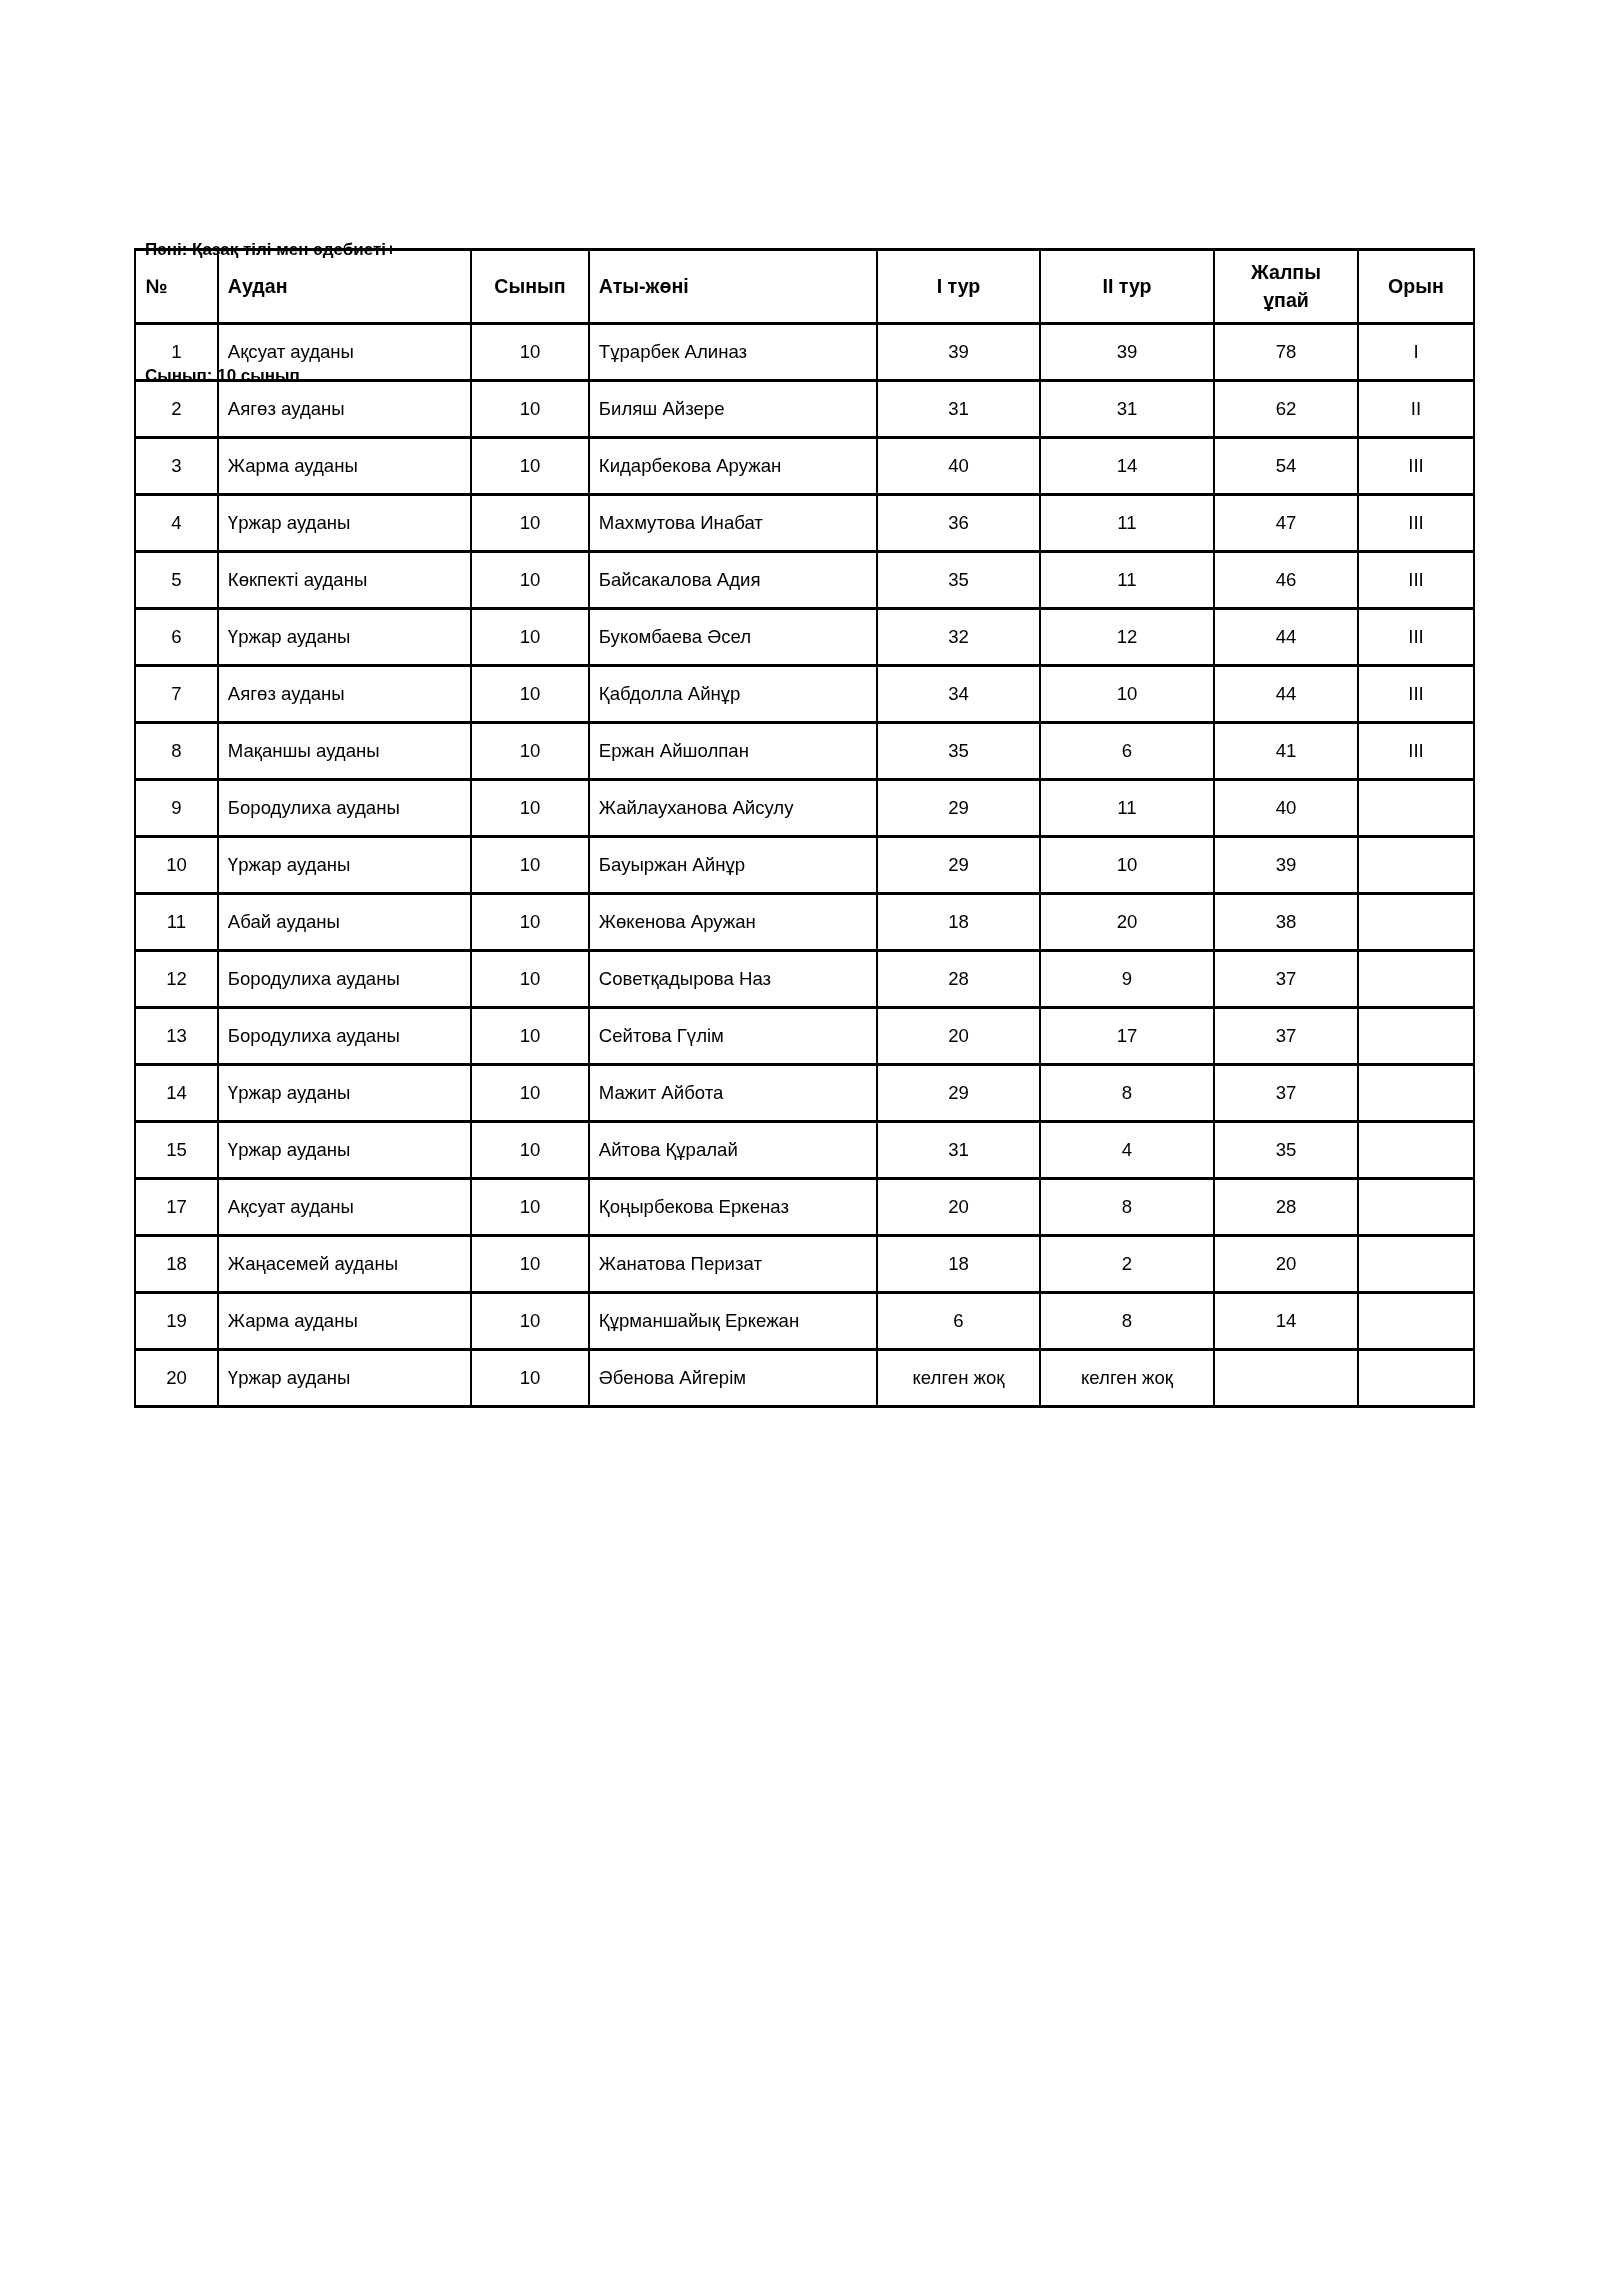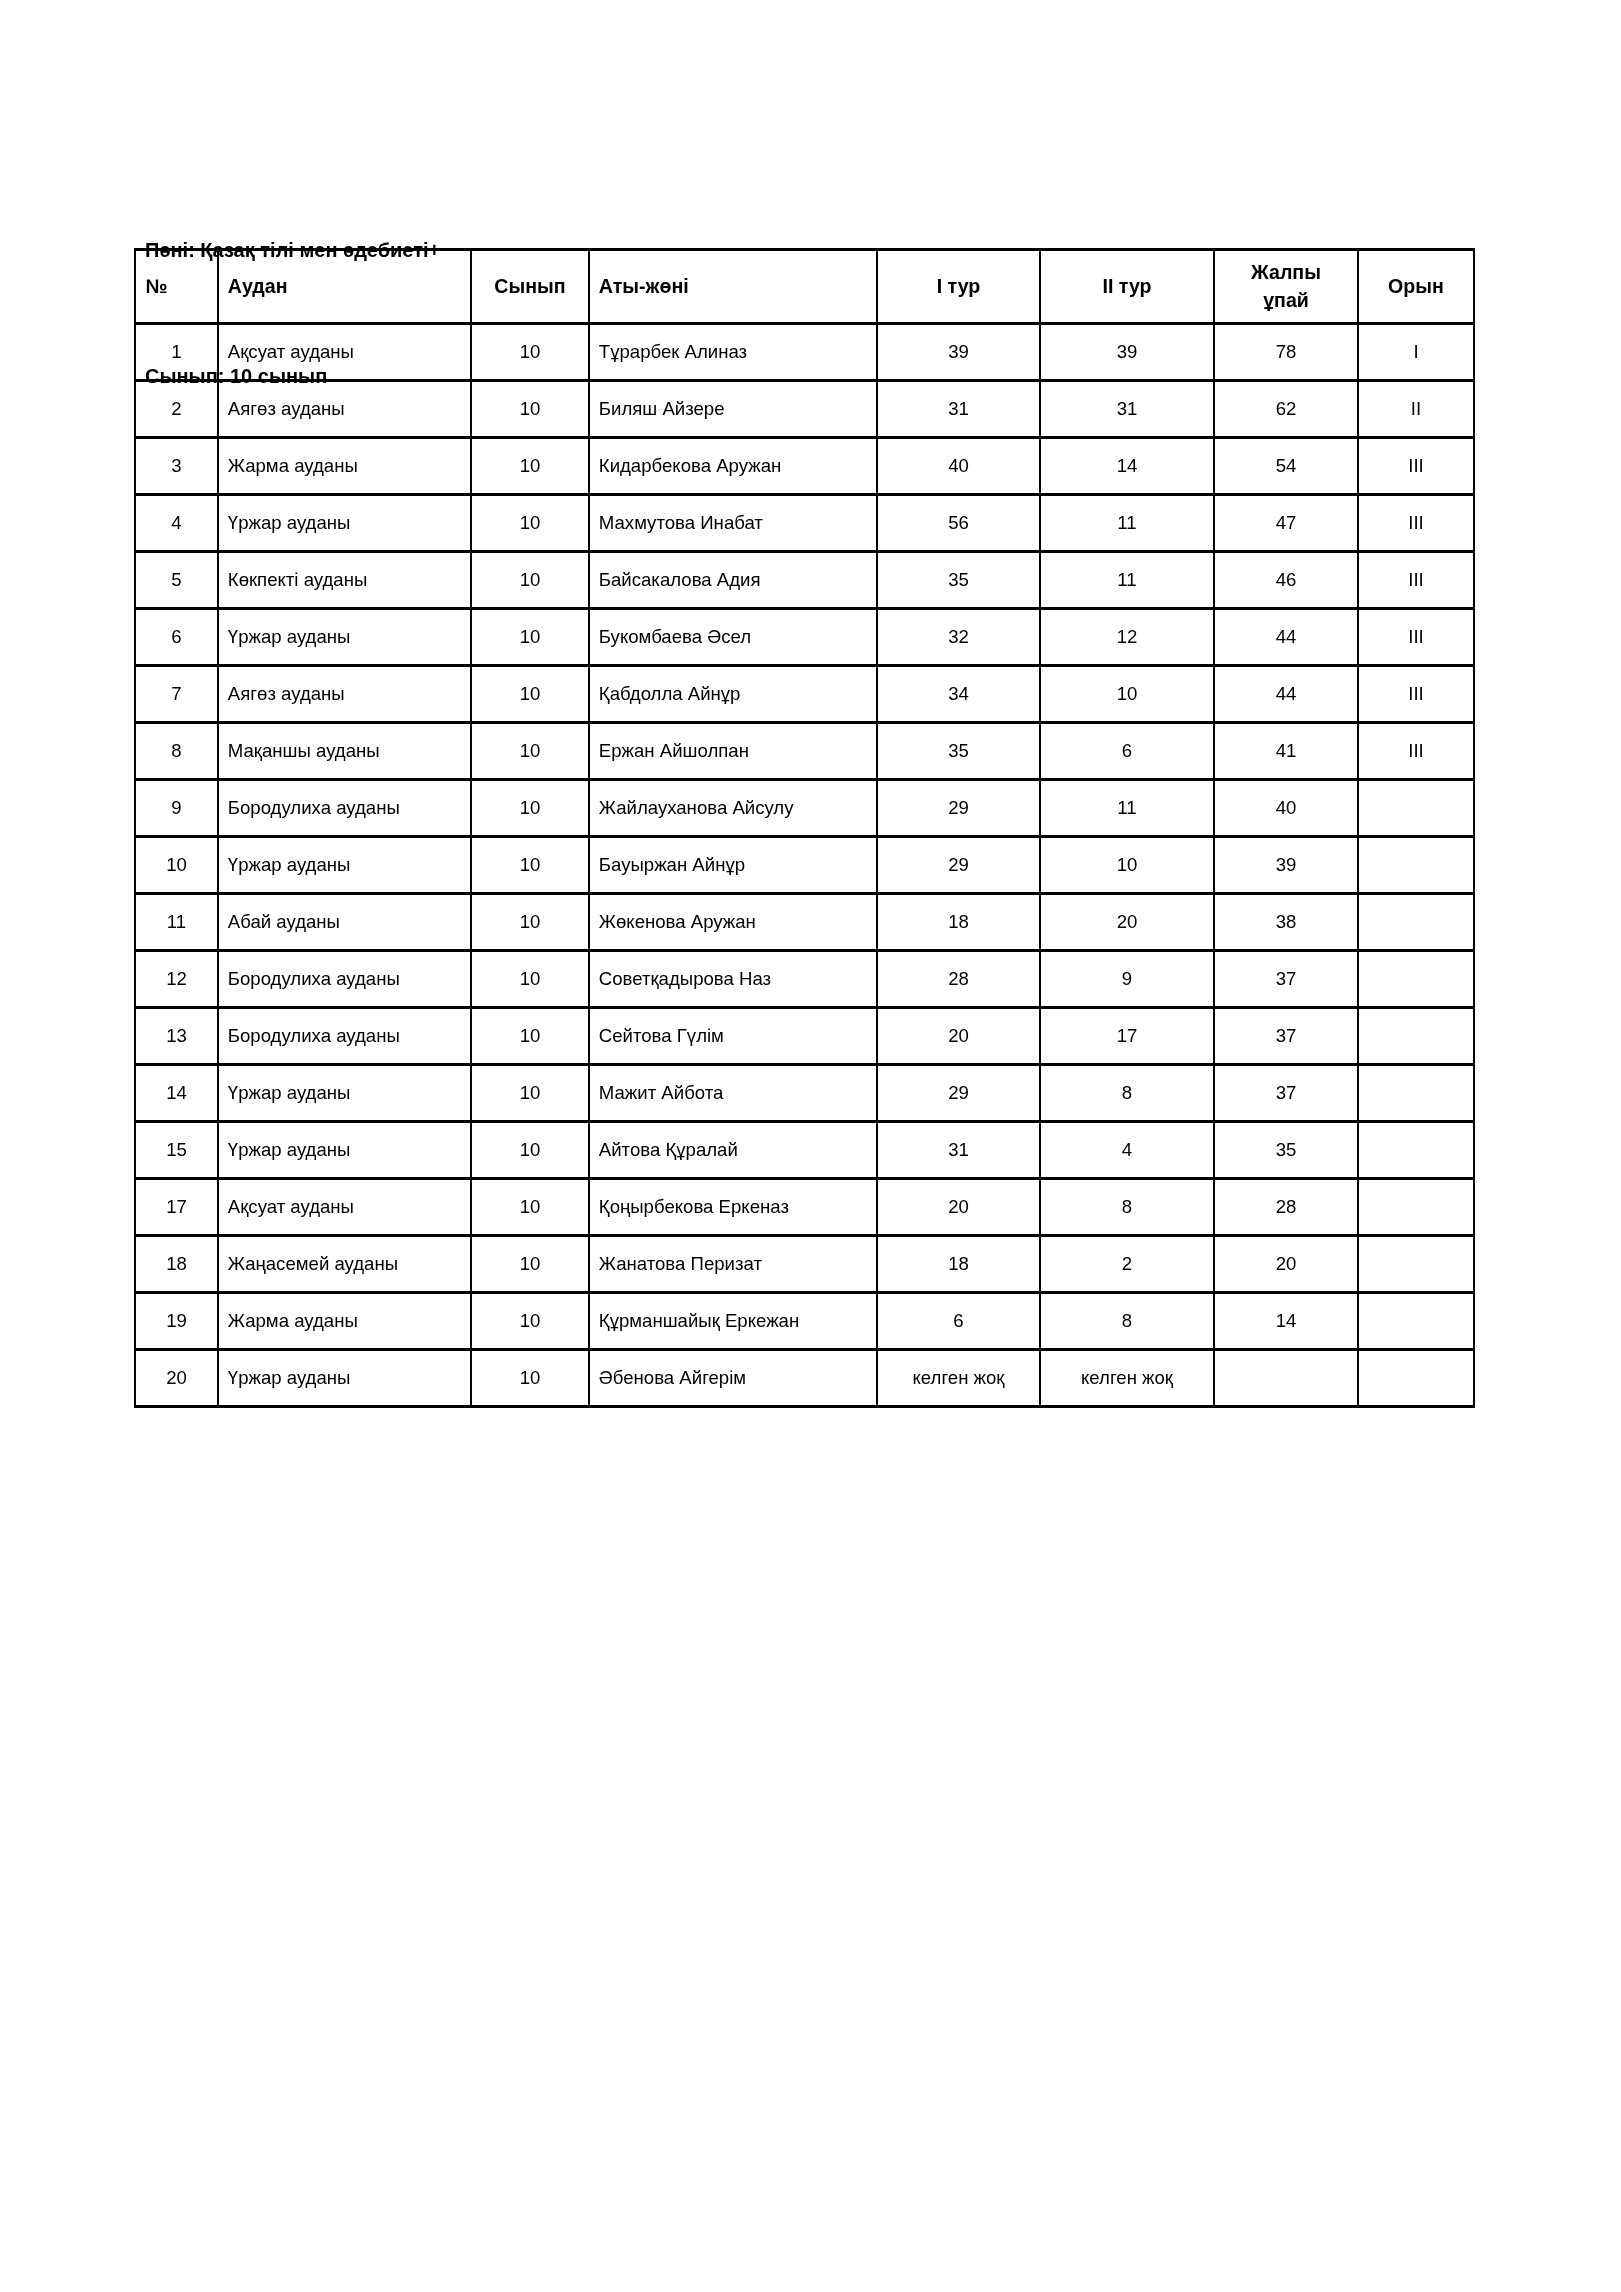"Пәні: Қазақ тілі мен әдебиеті+" .doc-meta { font-size: 20px -> 17px }
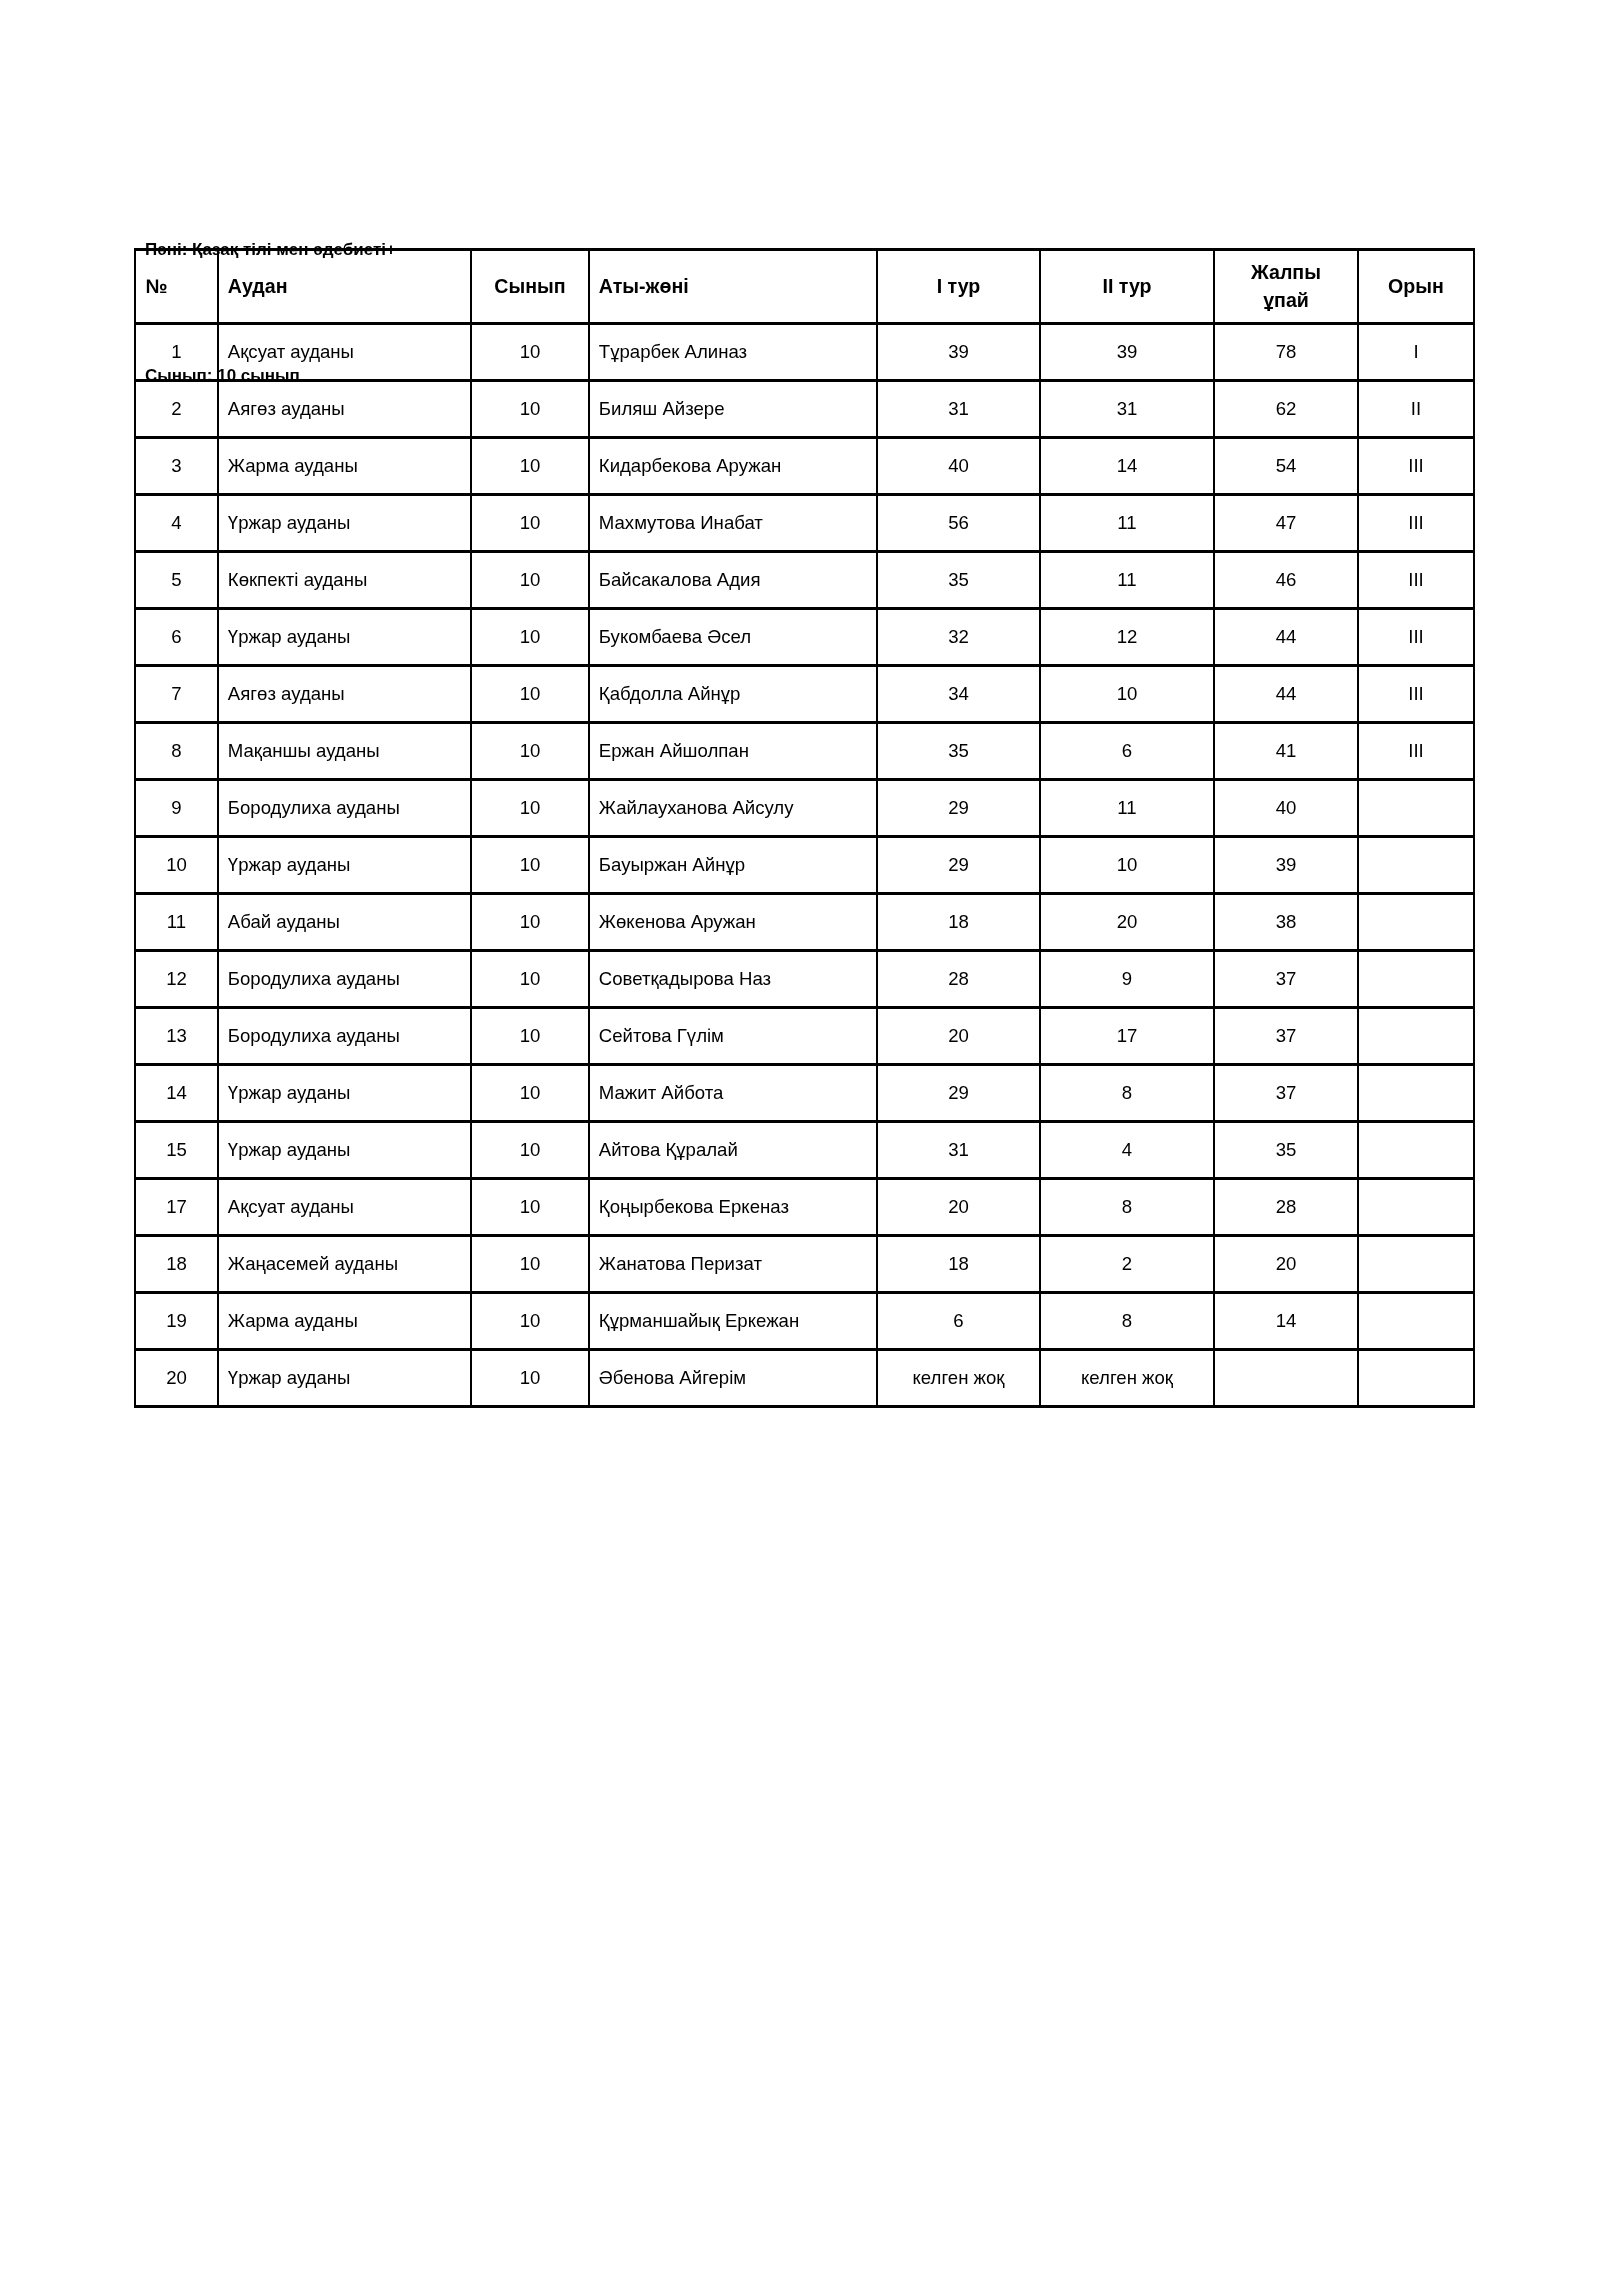"56" td { text: 56 -> 36 }
